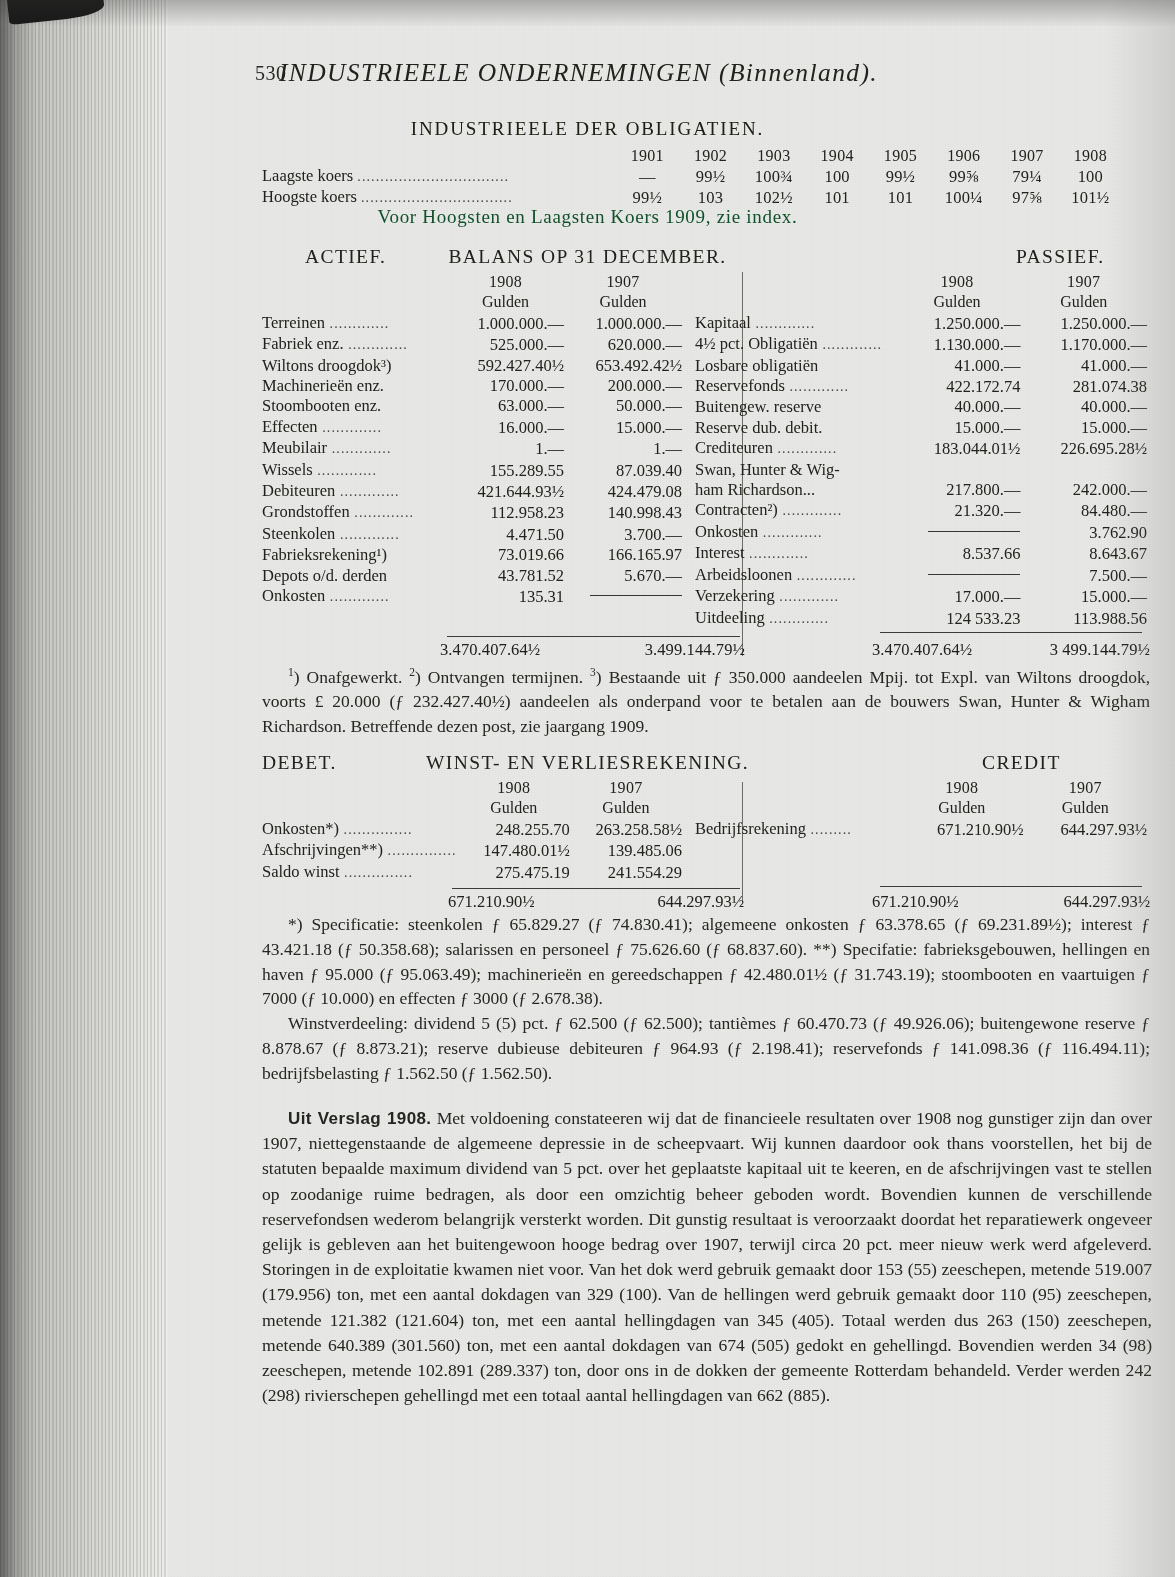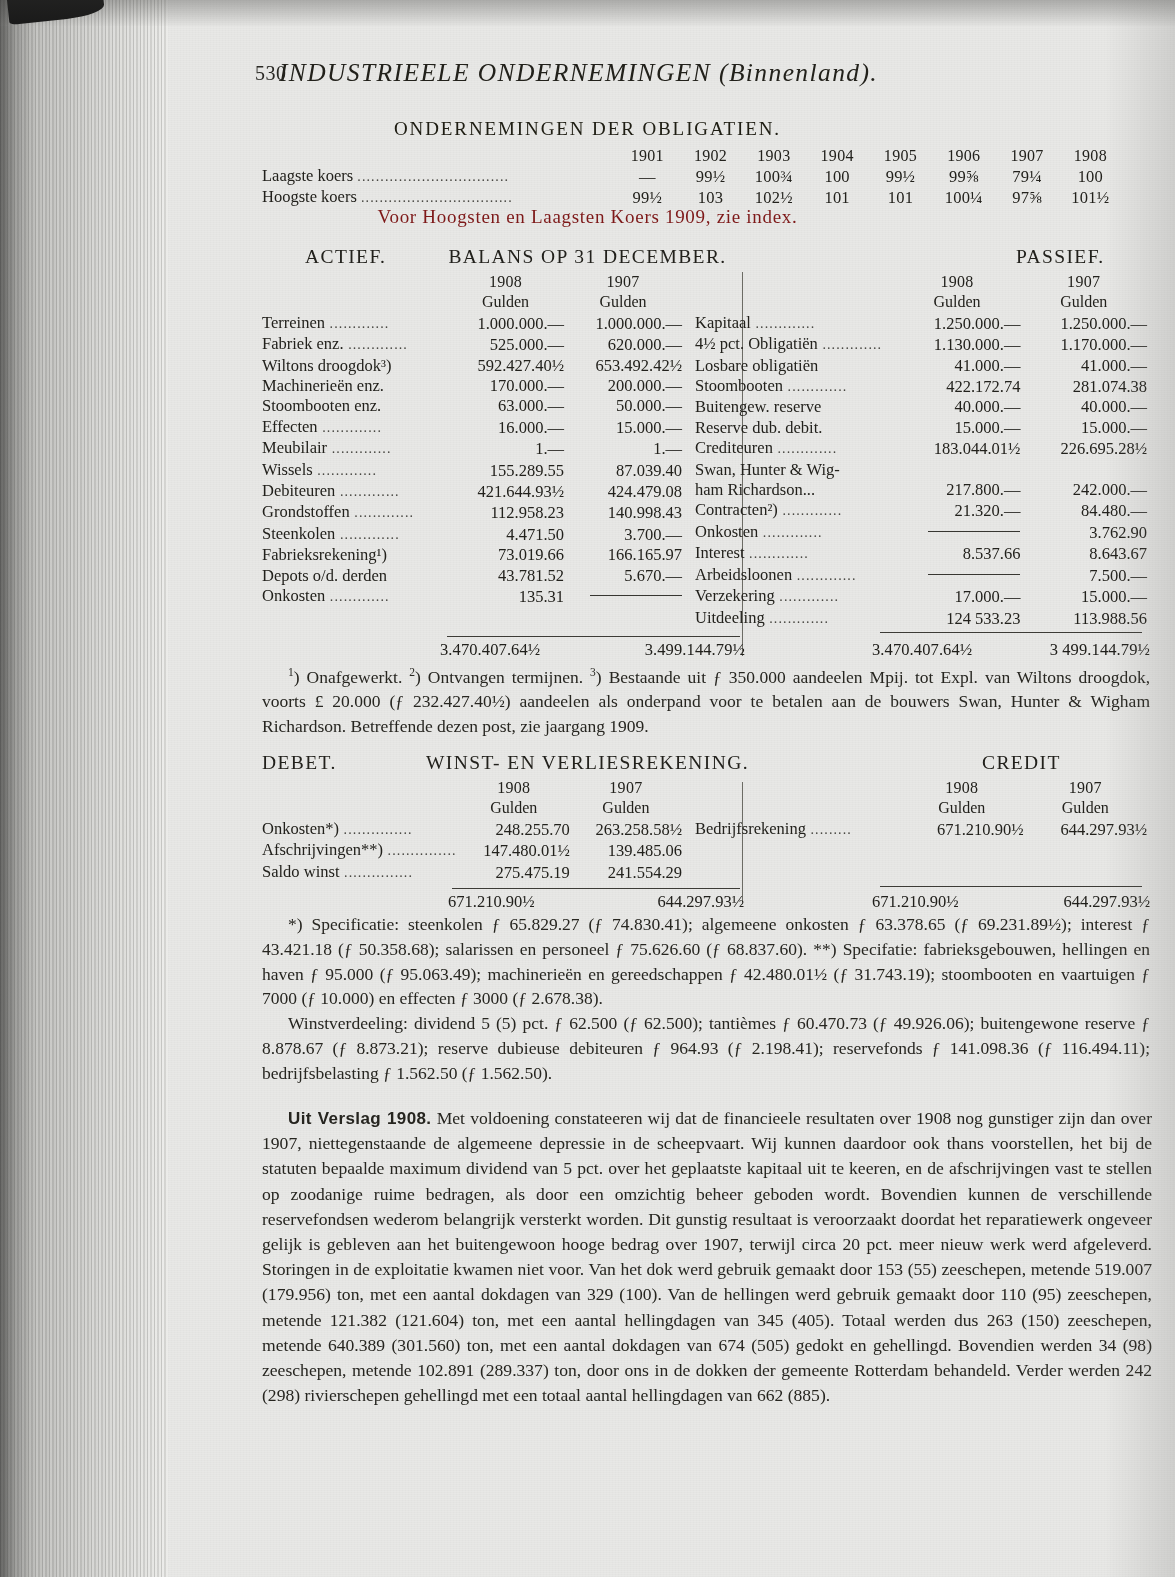"ONDERNEMINGEN DER OBLIGATIEN." div.sec-head { text: ONDERNEMINGEN -> INDUSTRIEELE }
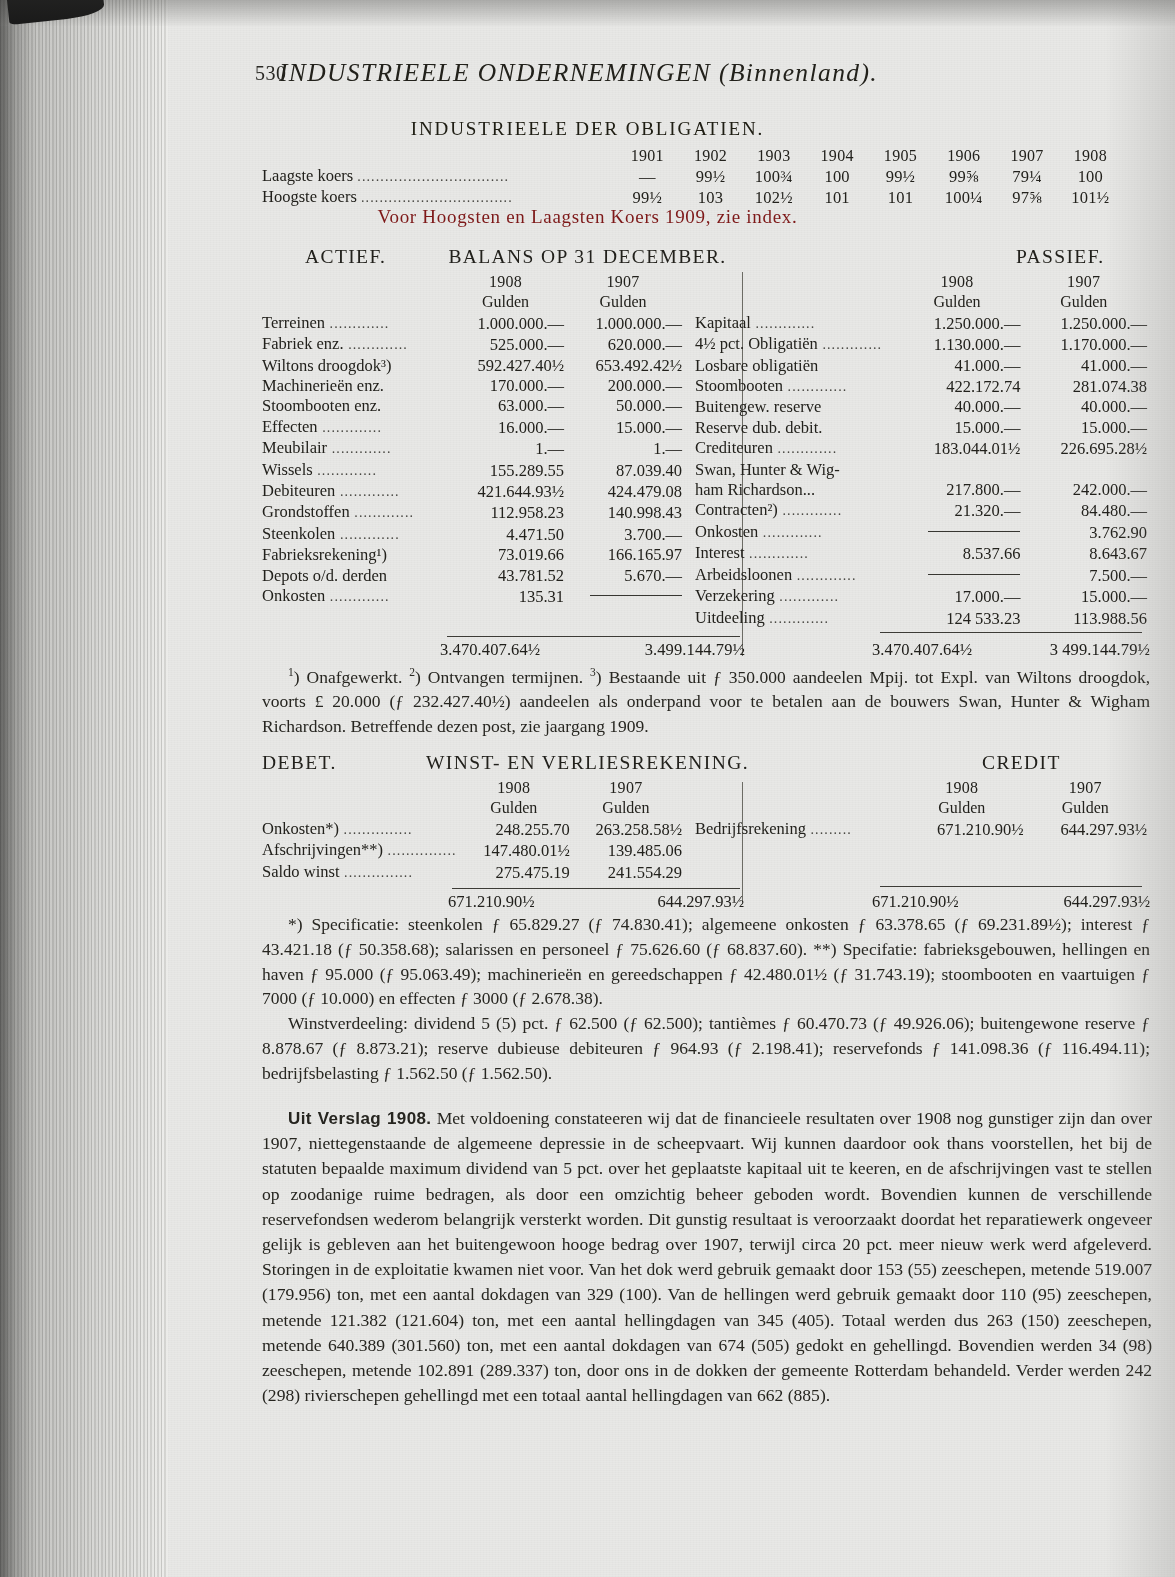"Voor Hoogsten en Laagsten Koers" .koers-note { color: #7f1d1d -> #14532d }
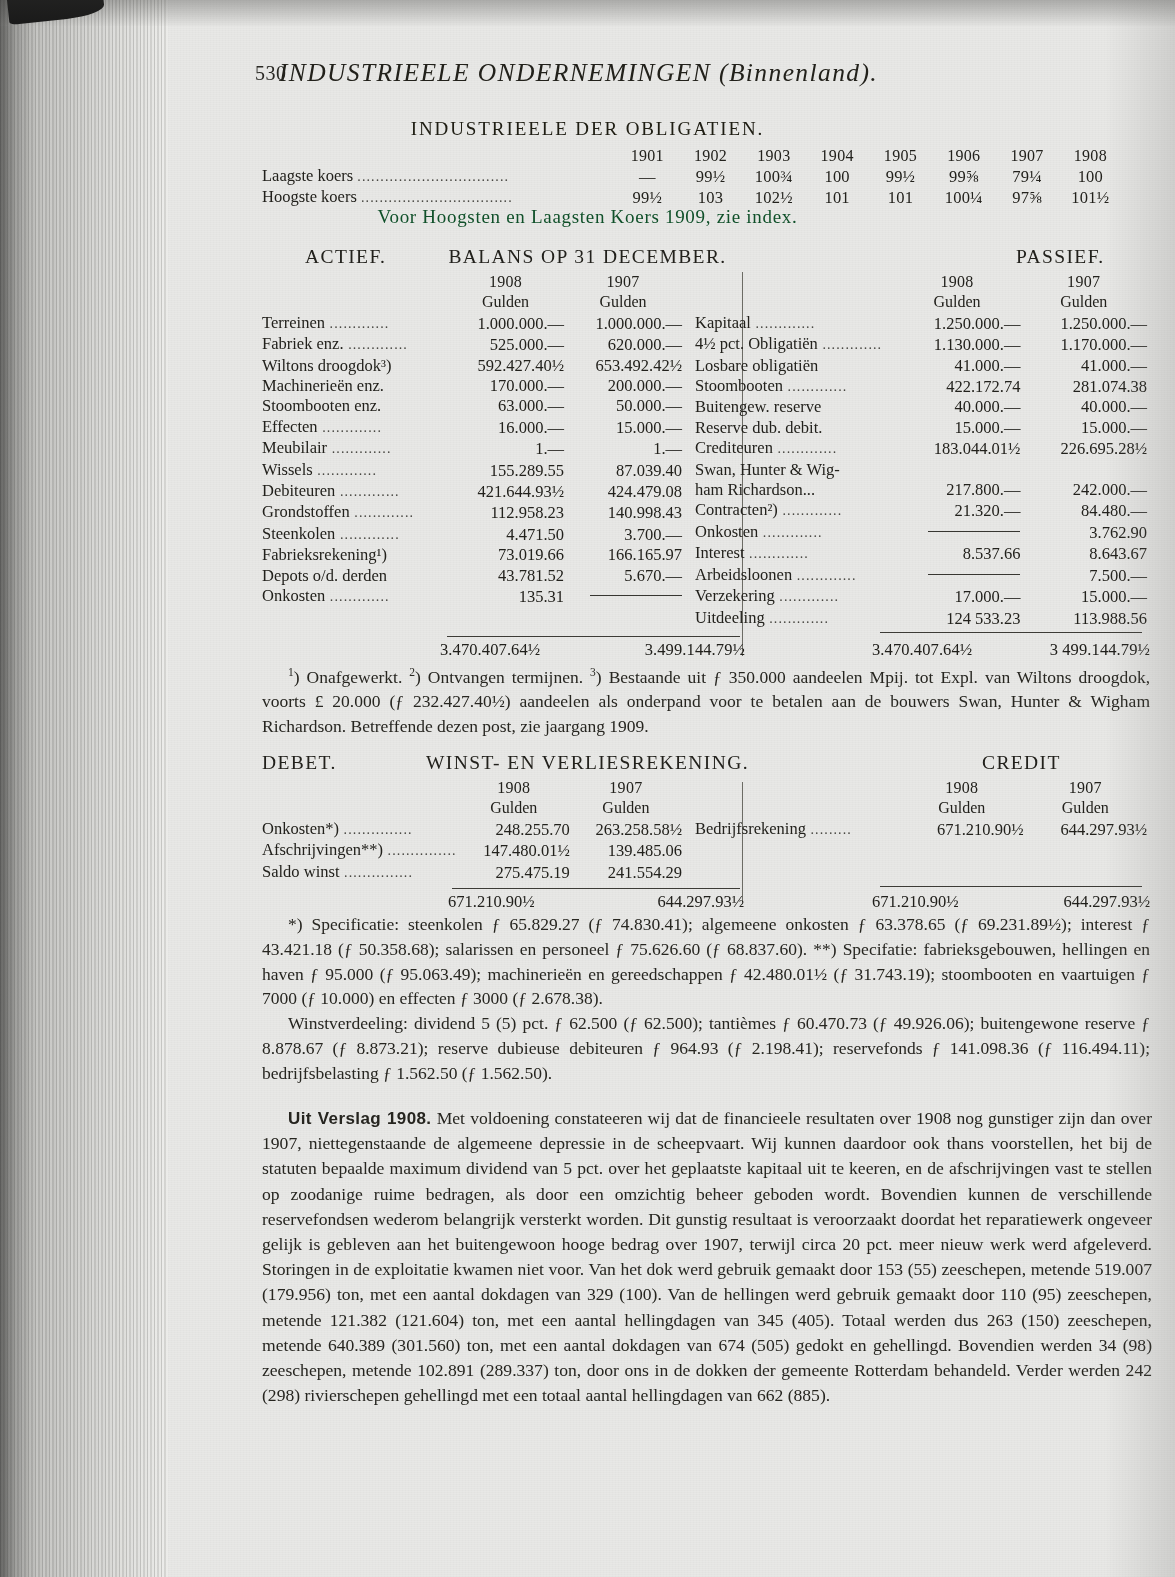"Stoombooten" span { text: Stoombooten -> Reservefonds }
